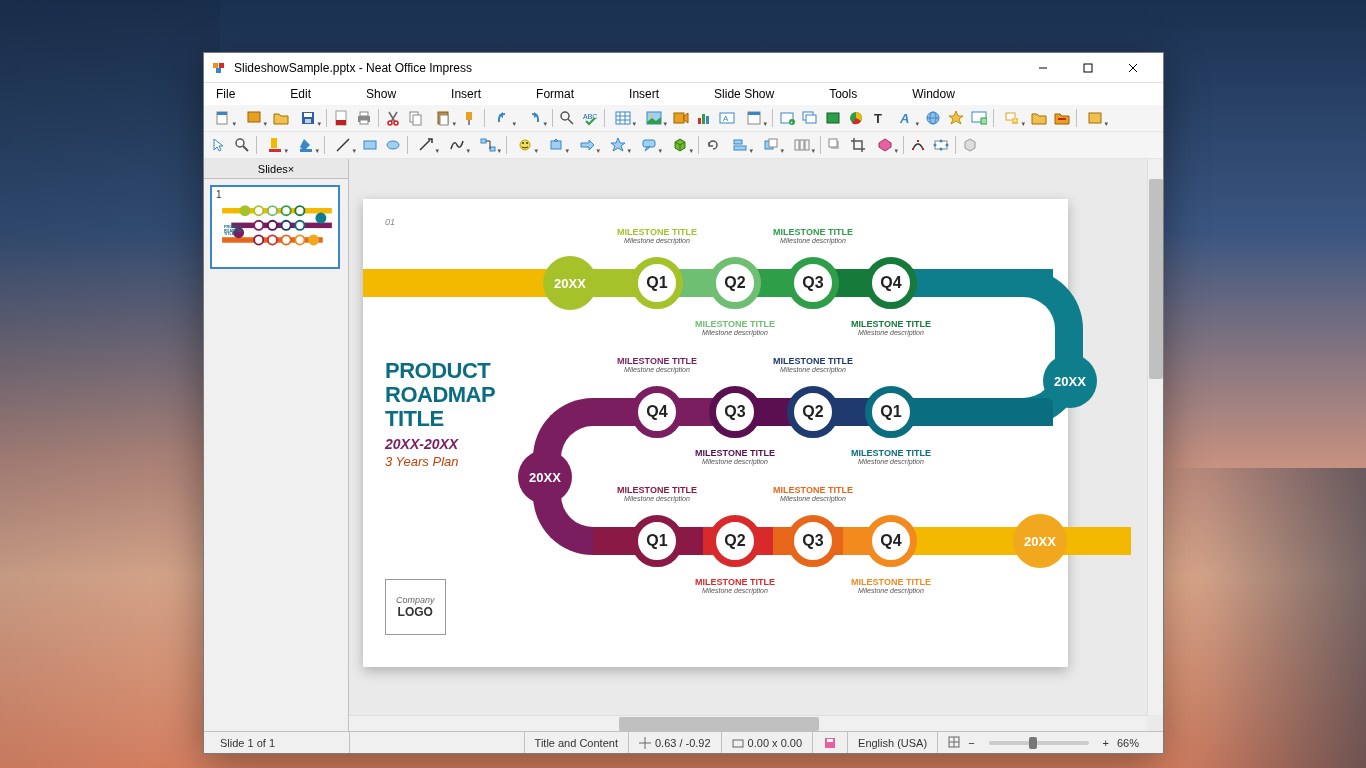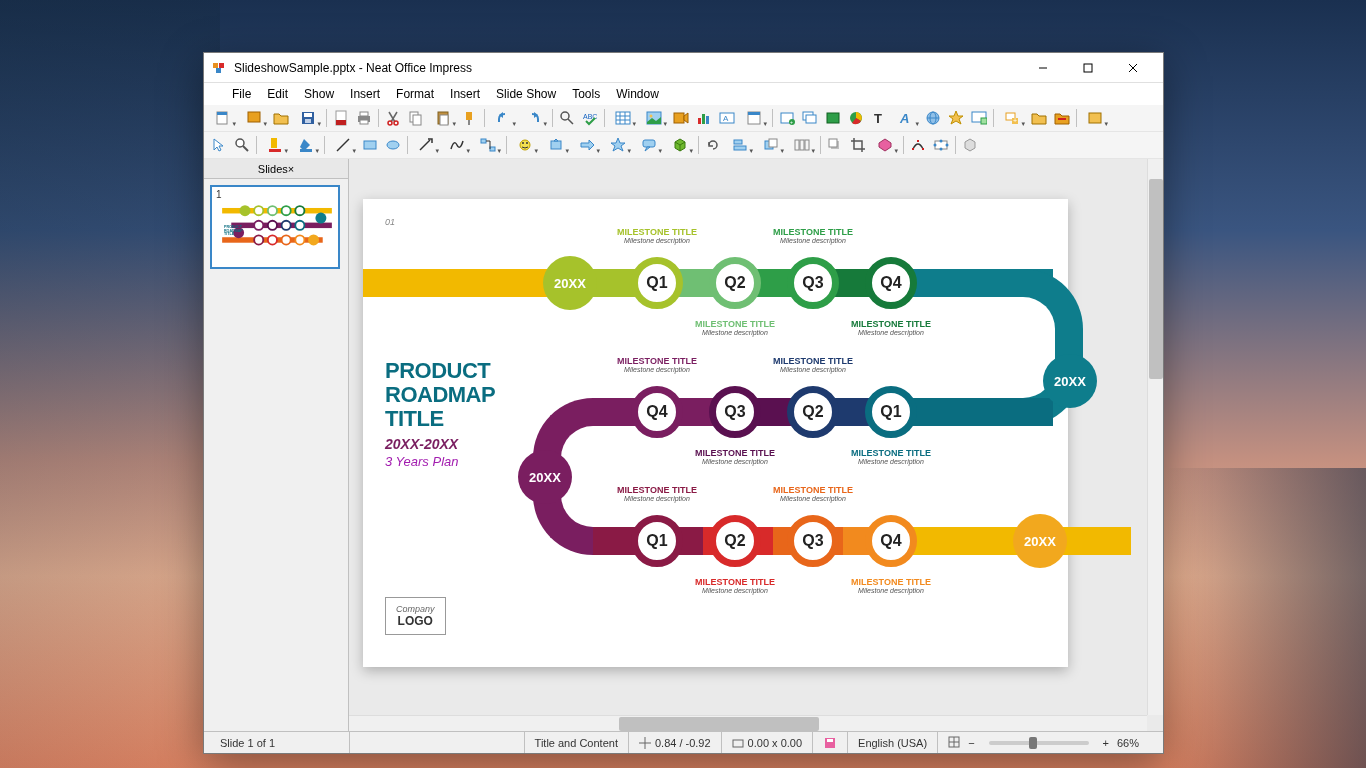"File" .menubar { gap: none -> 39px; padding: 0 20px -> 0 4px }
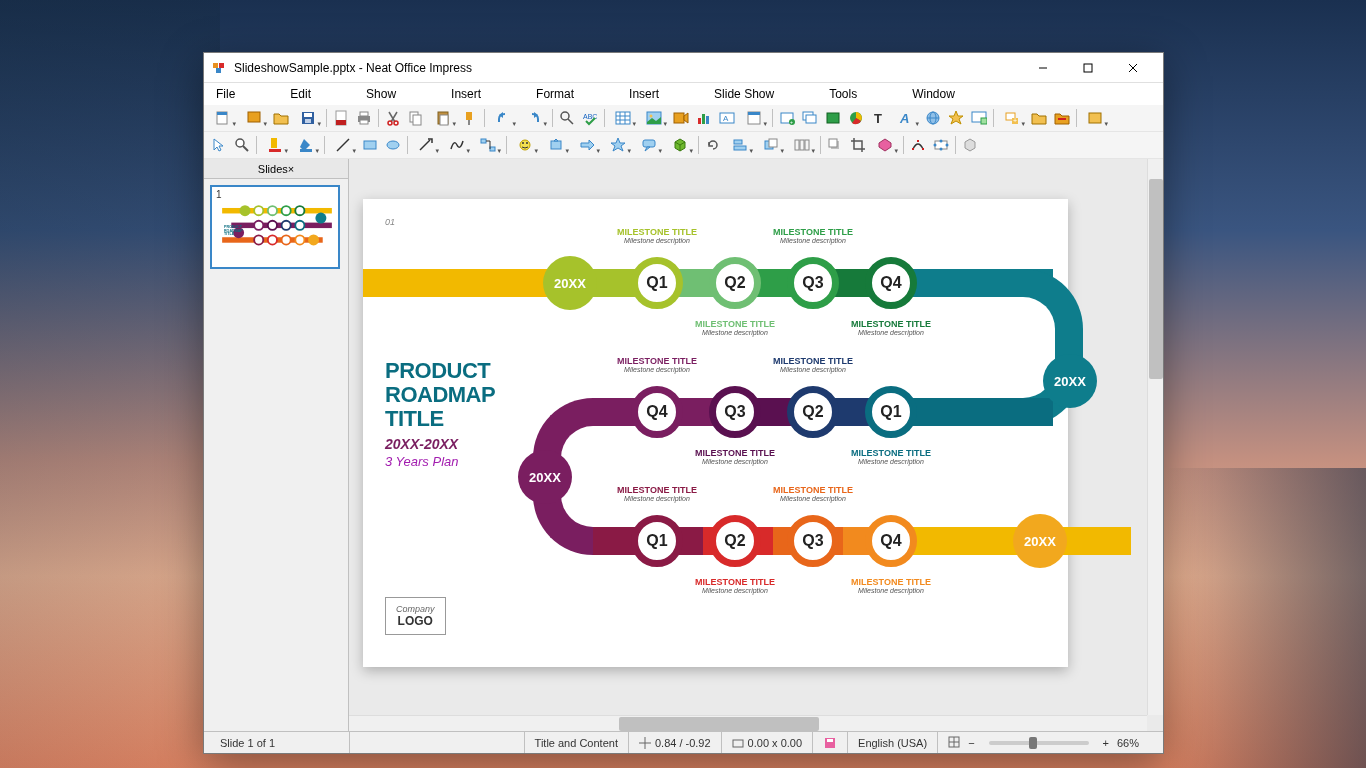"3 Years Plan" .roadmap-title .t3 { color: #a21caf -> #c2410c }
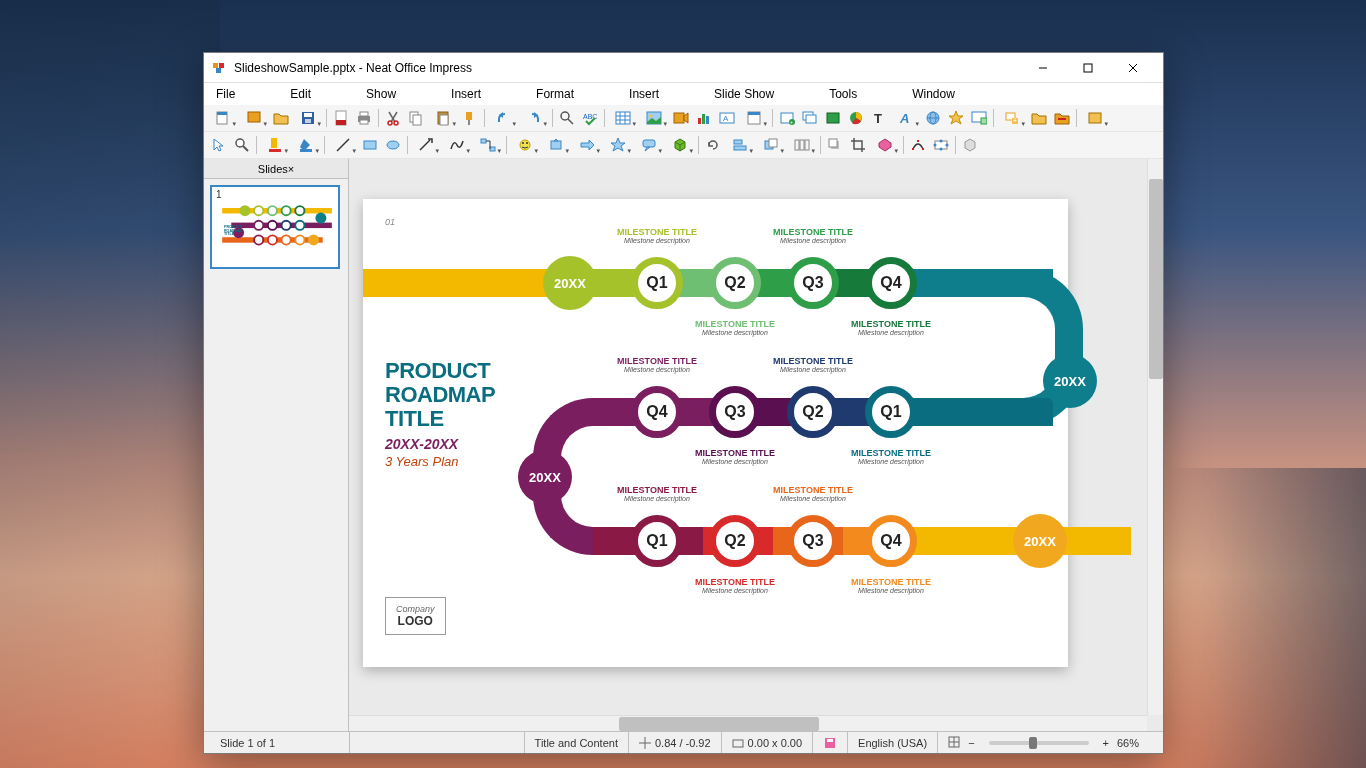"Company" .logo-box { padding: 6px 10px -> 15px 10px }
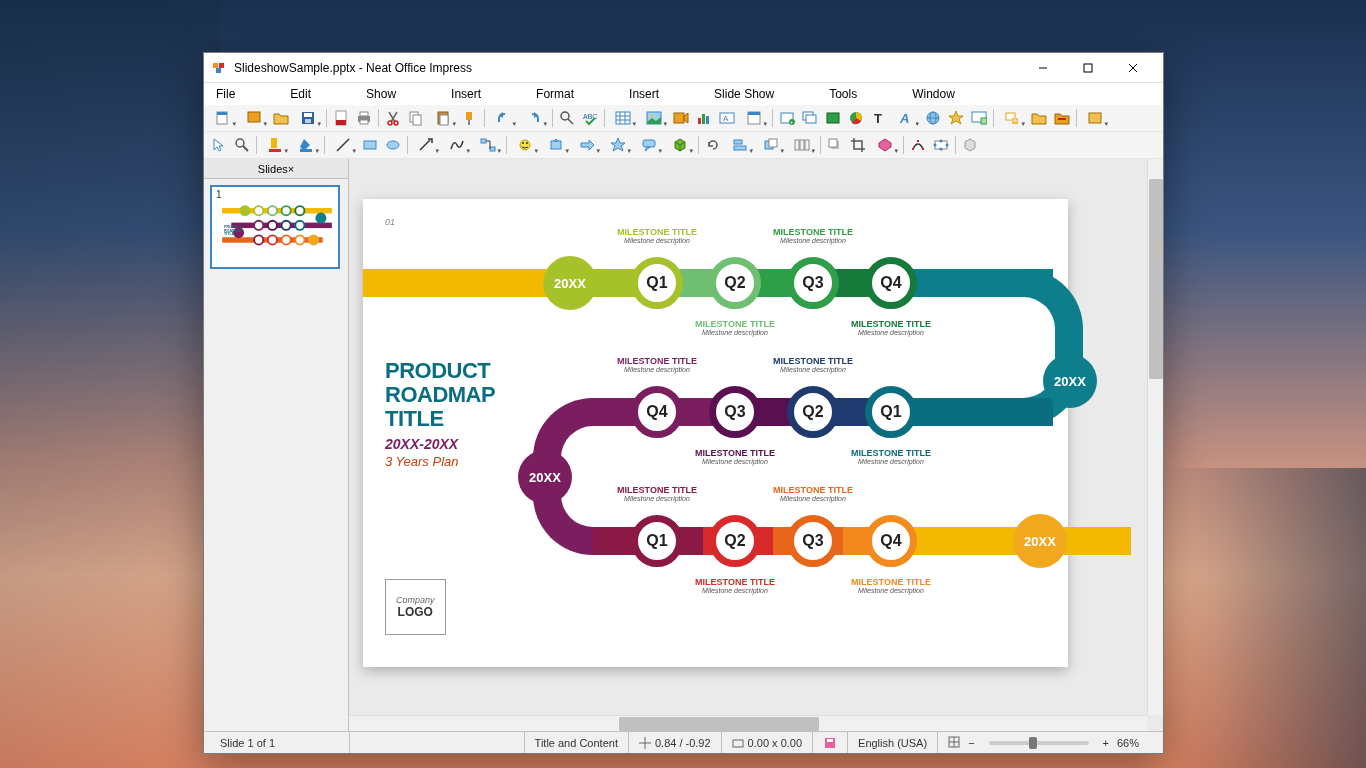"0.84 / -0.92" span { text: 0.84 -> 0.63 }
